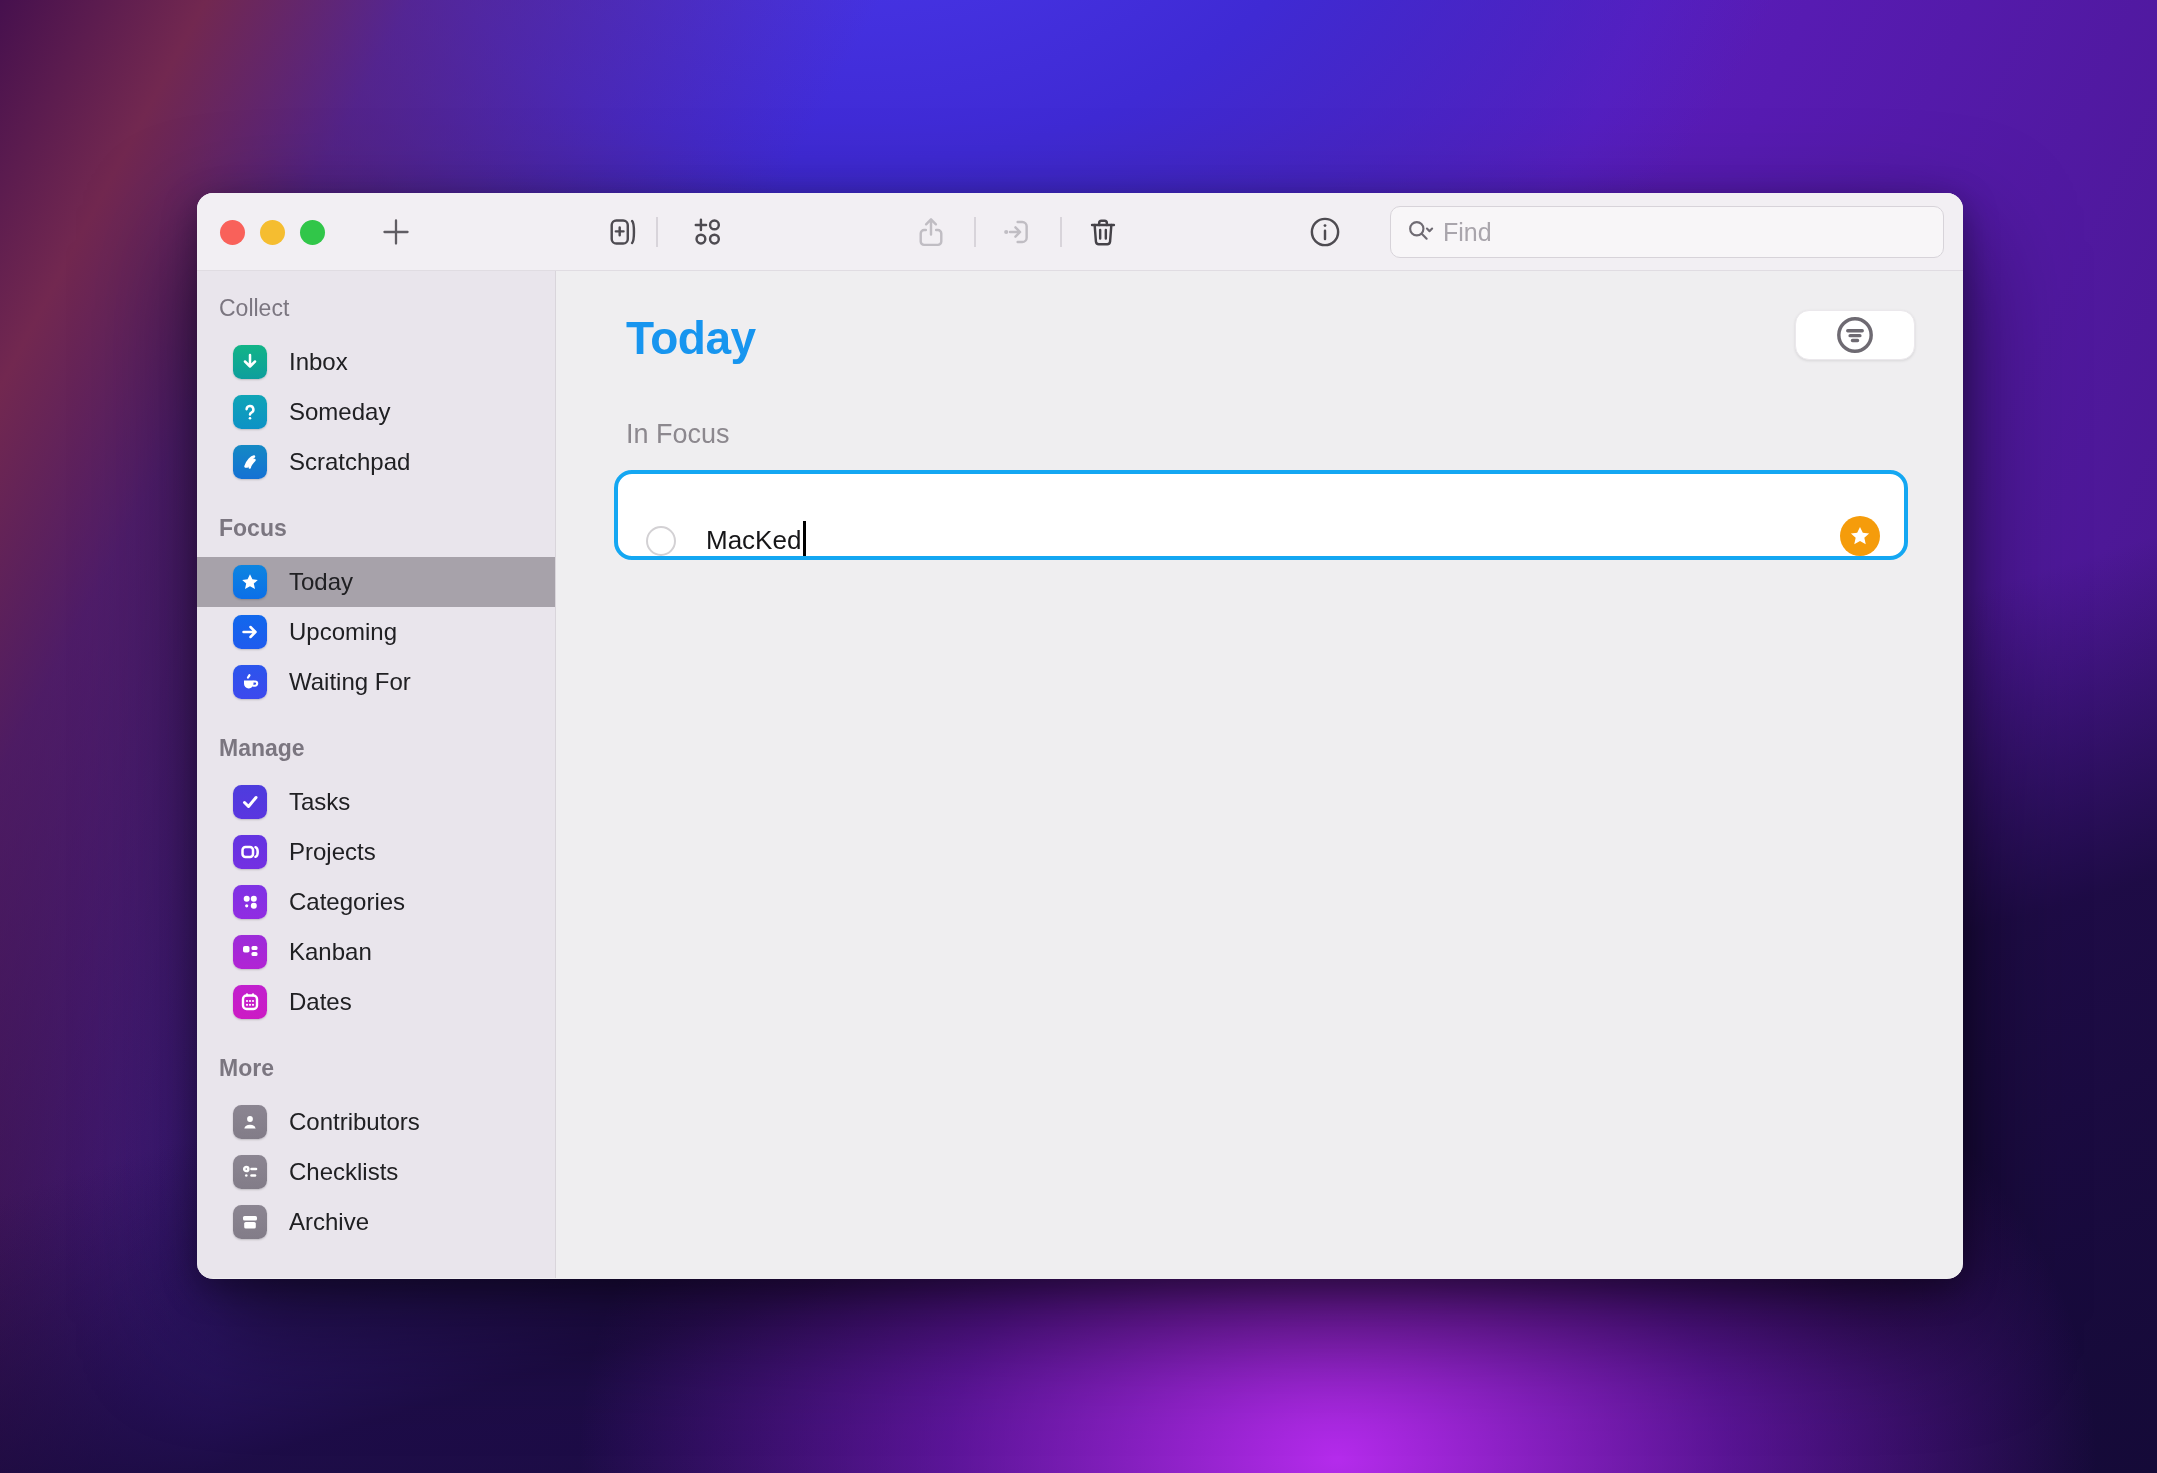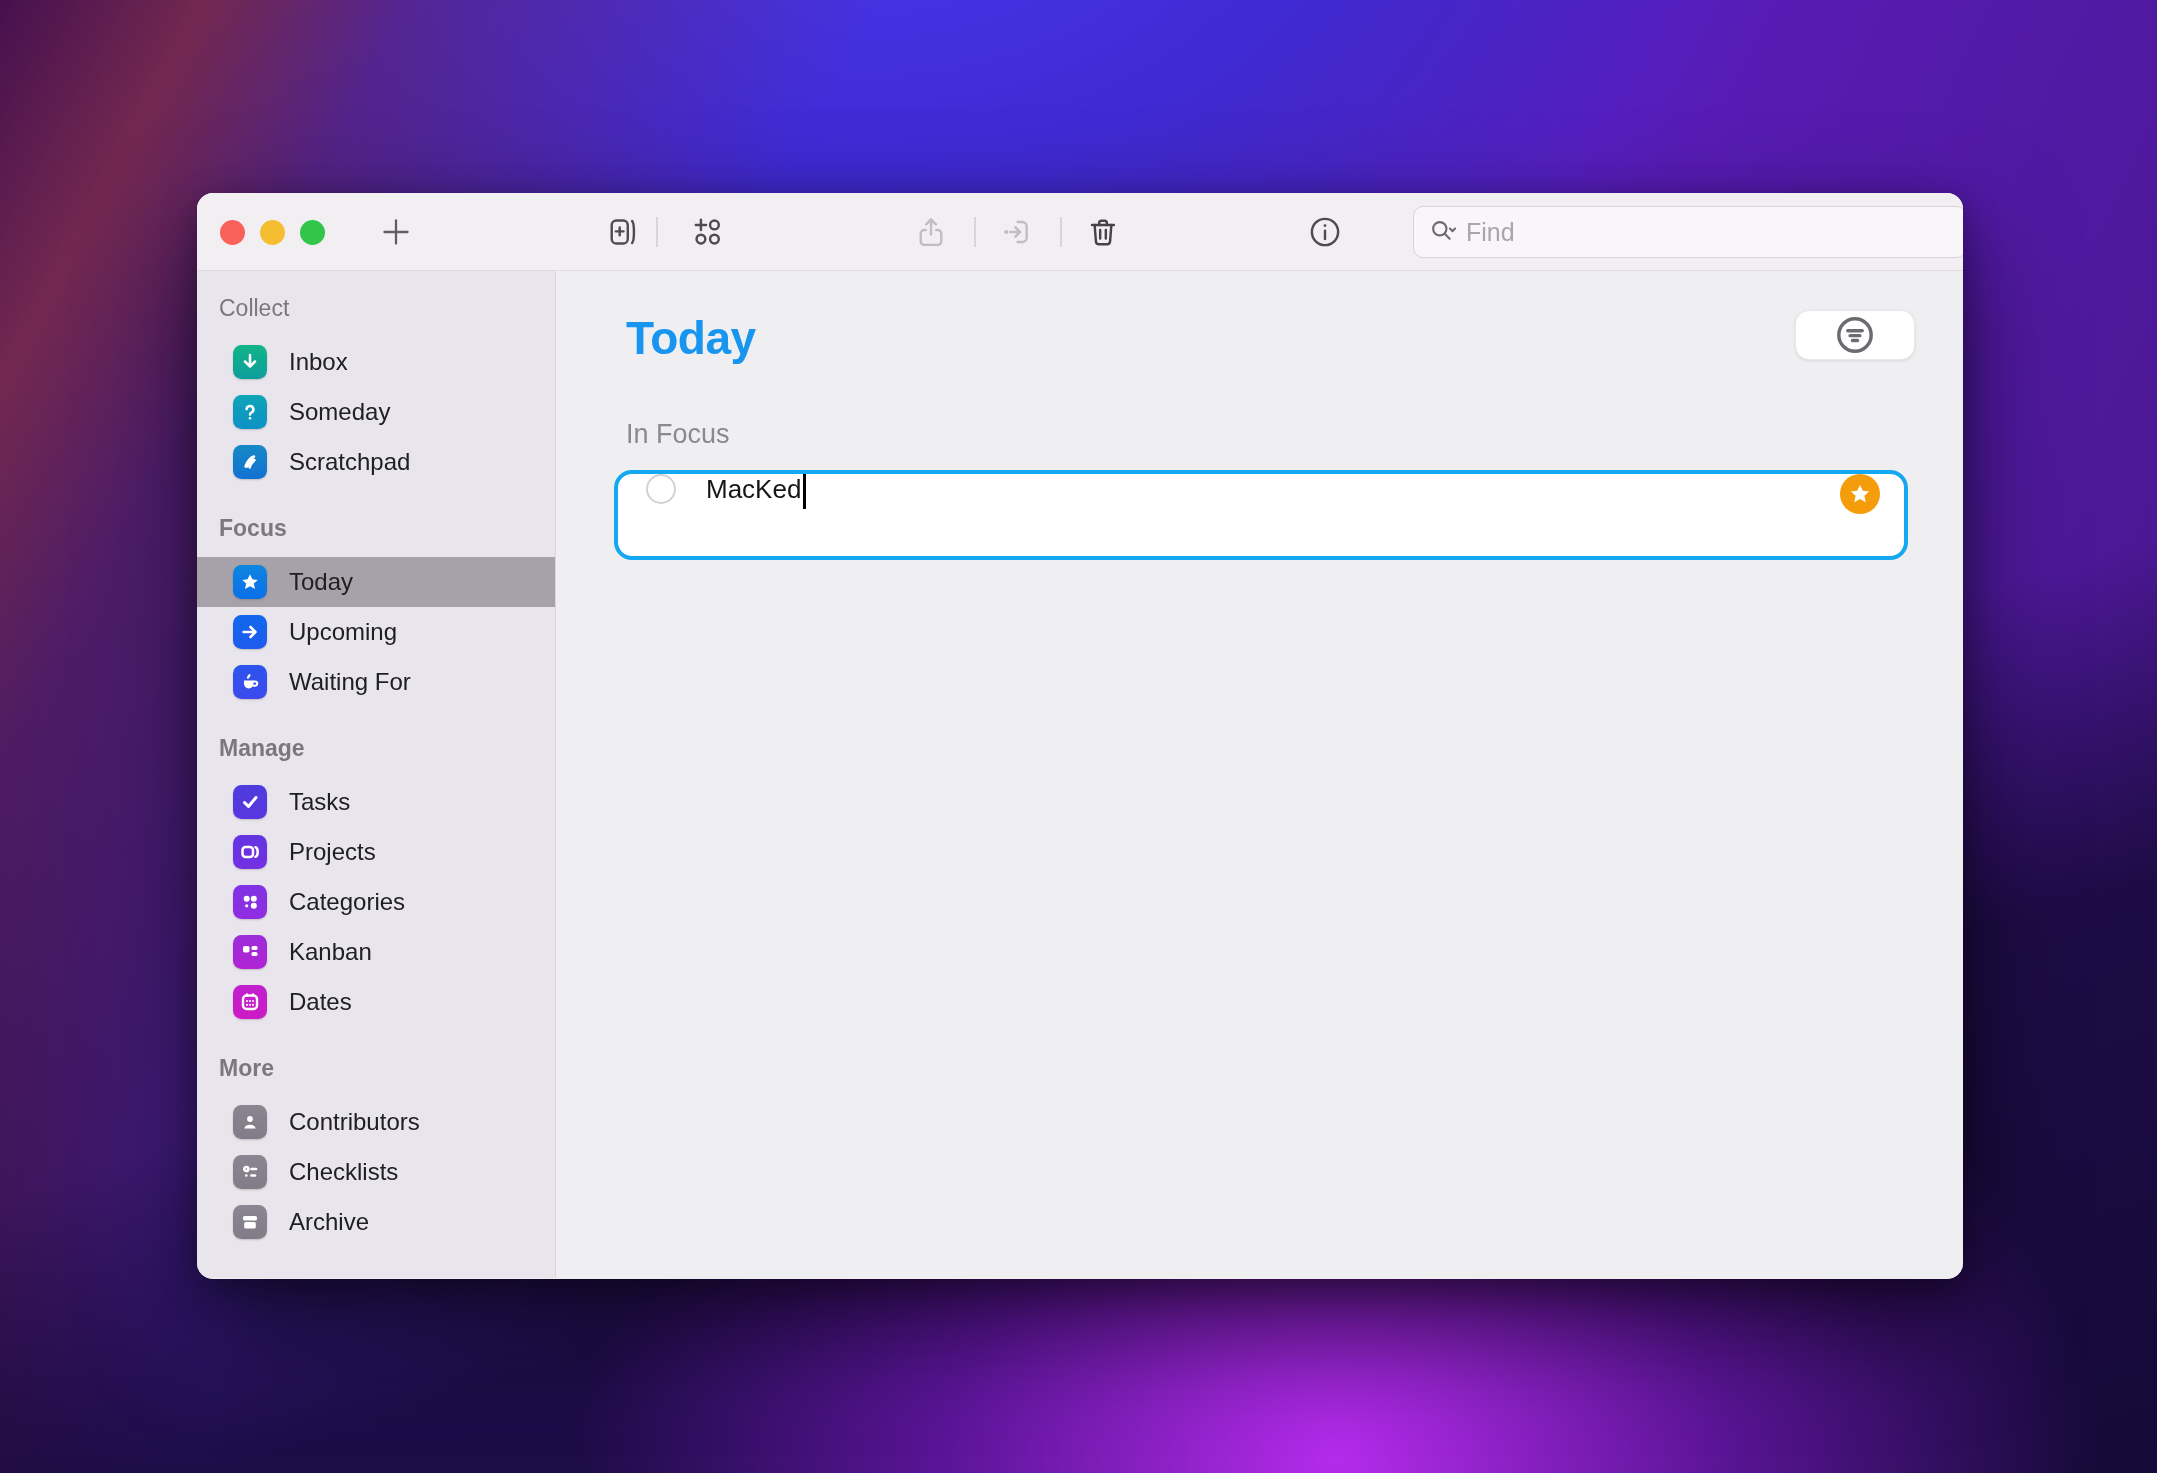"Find" .searchbox { margin-left: 23px -> none }
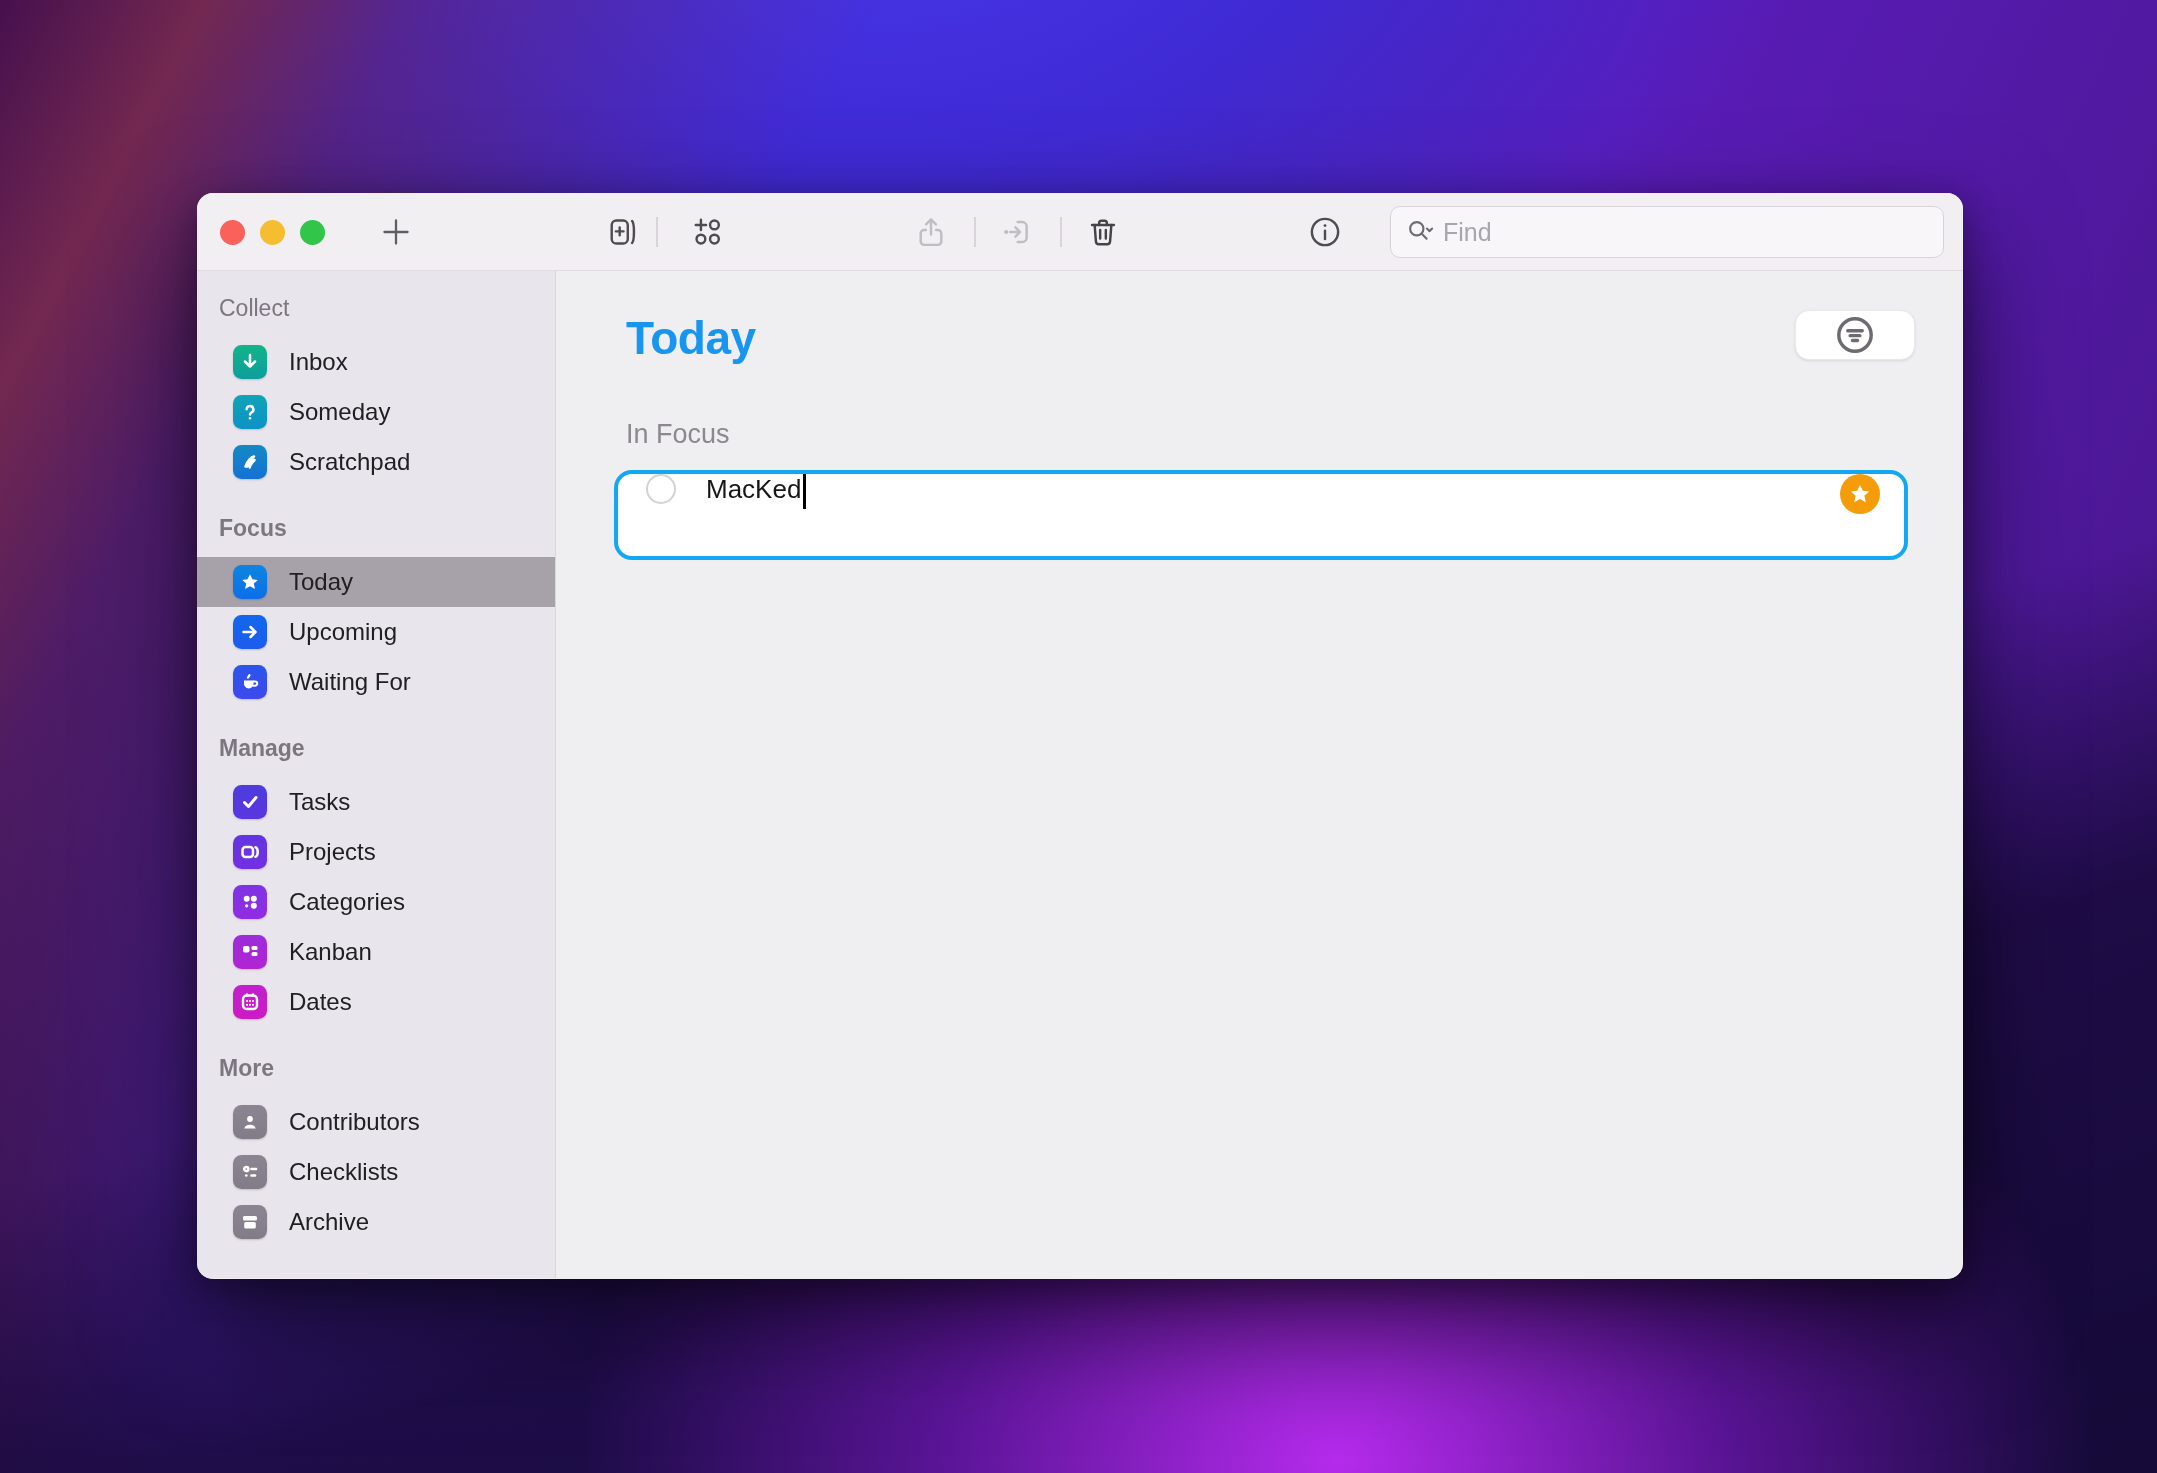"MacKed" .task-row { align-items: flex-start -> flex-end }
